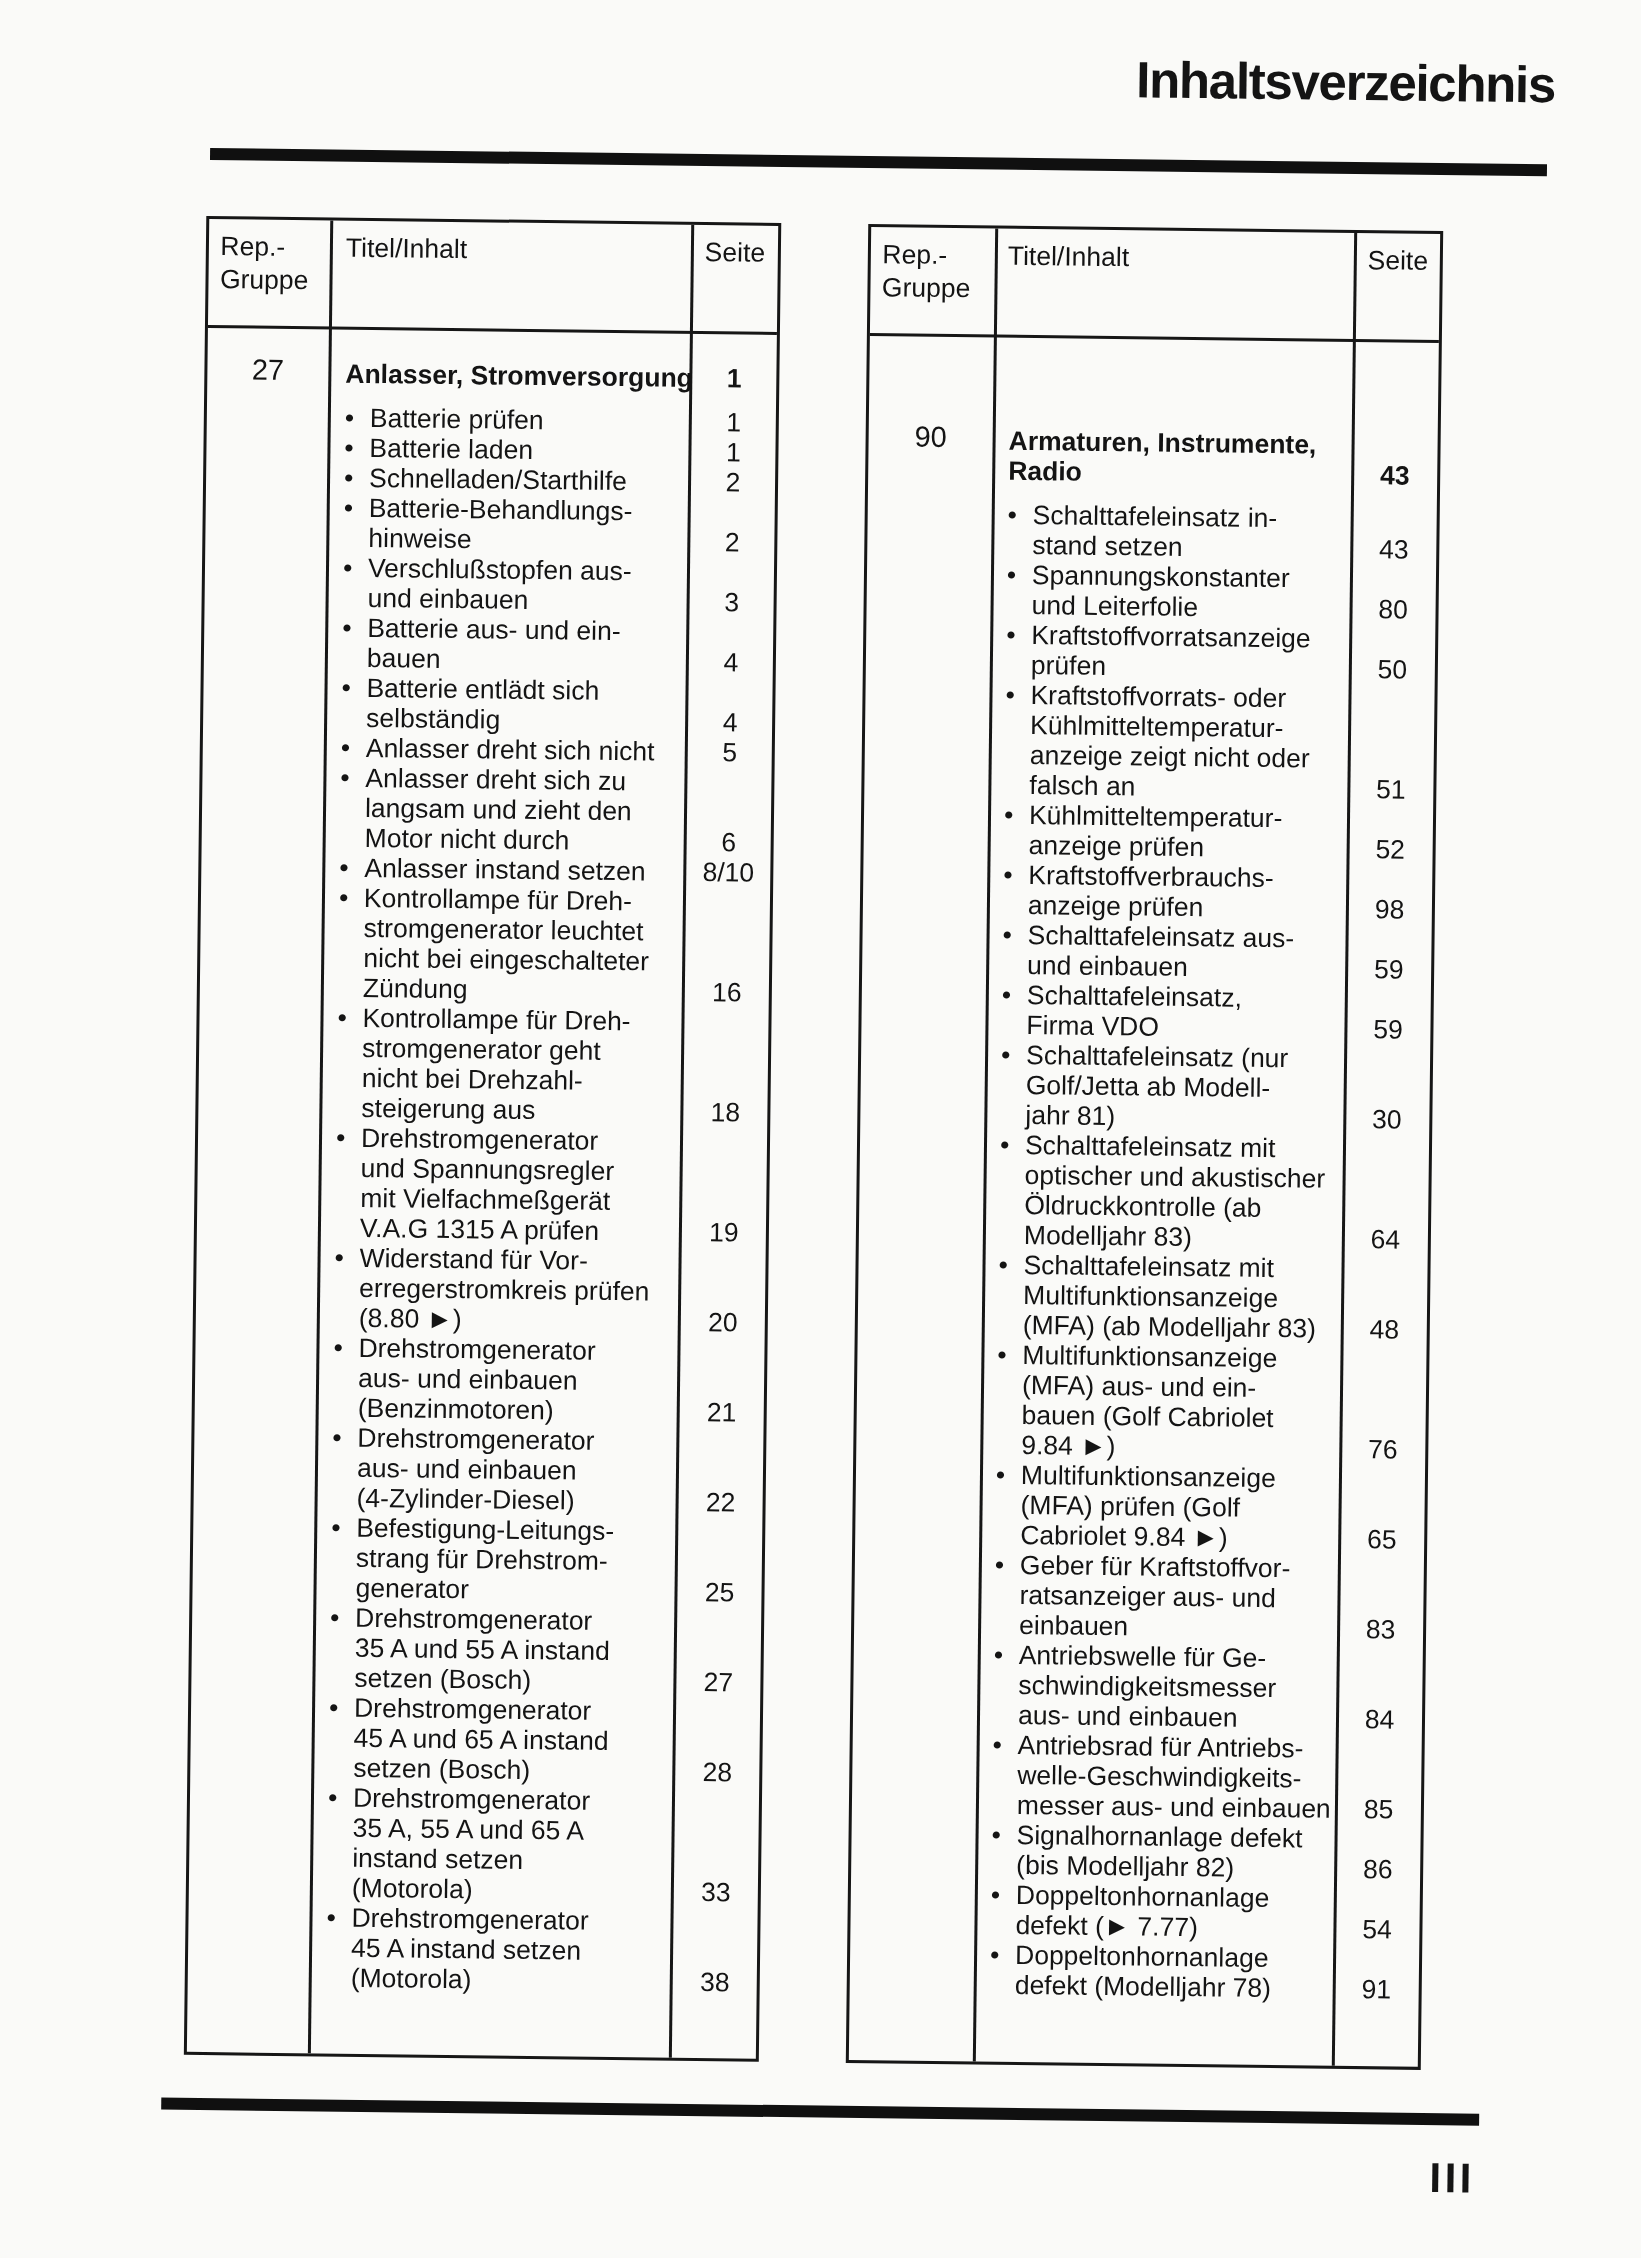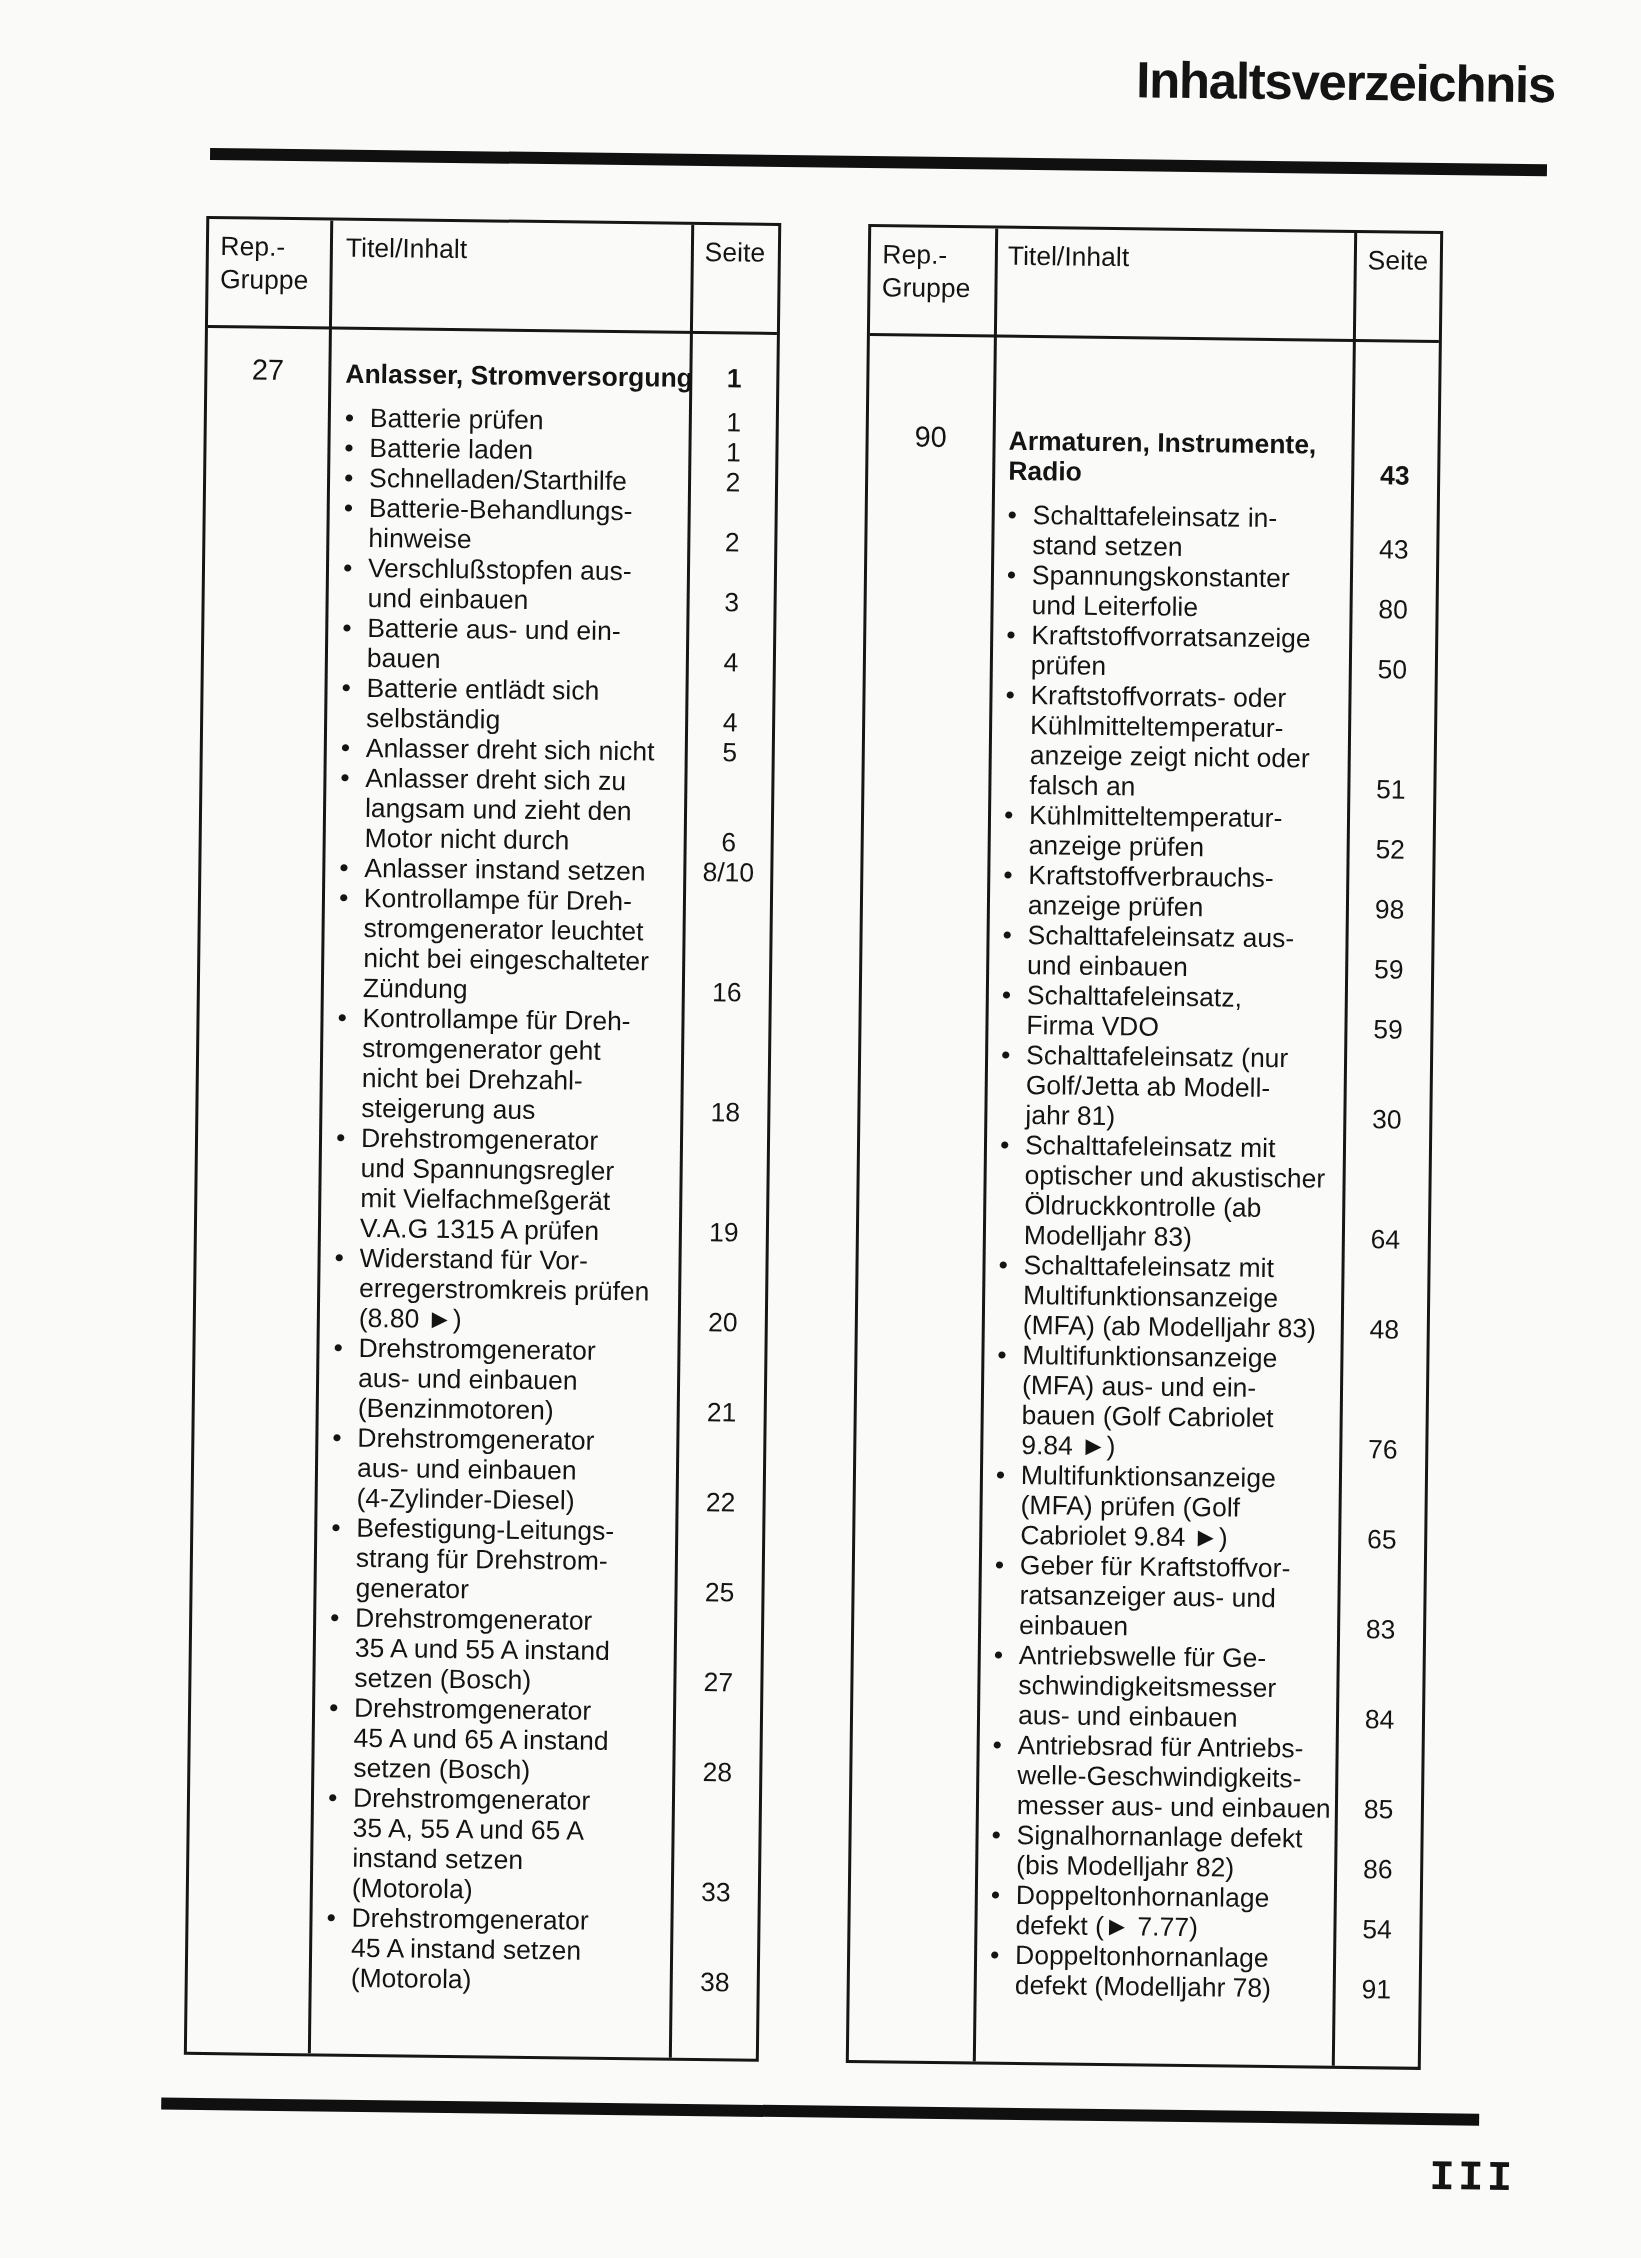"III" .folio { font-family: Liberation Mono, monospace -> none }
